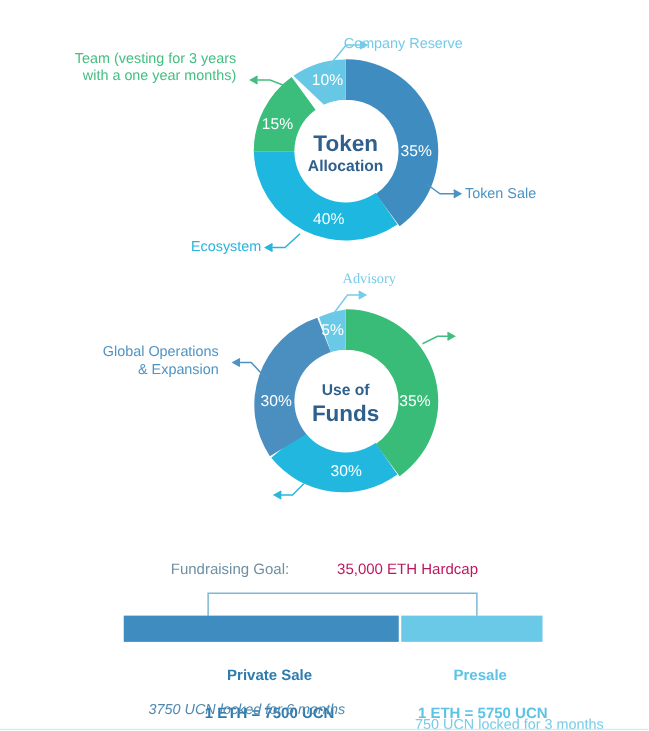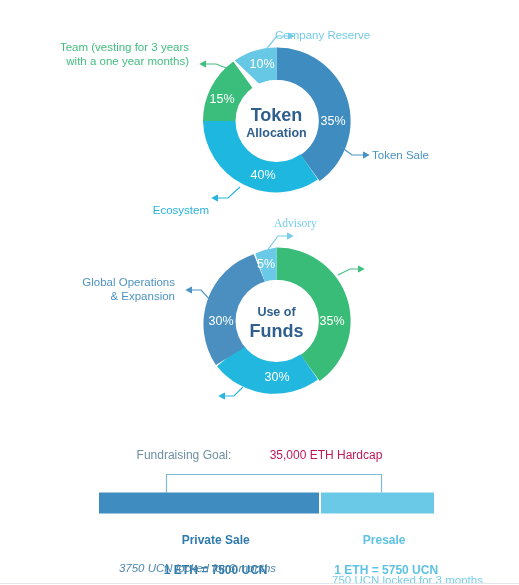"Ecosystem" div.lbl { top: 203px -> 191px }
